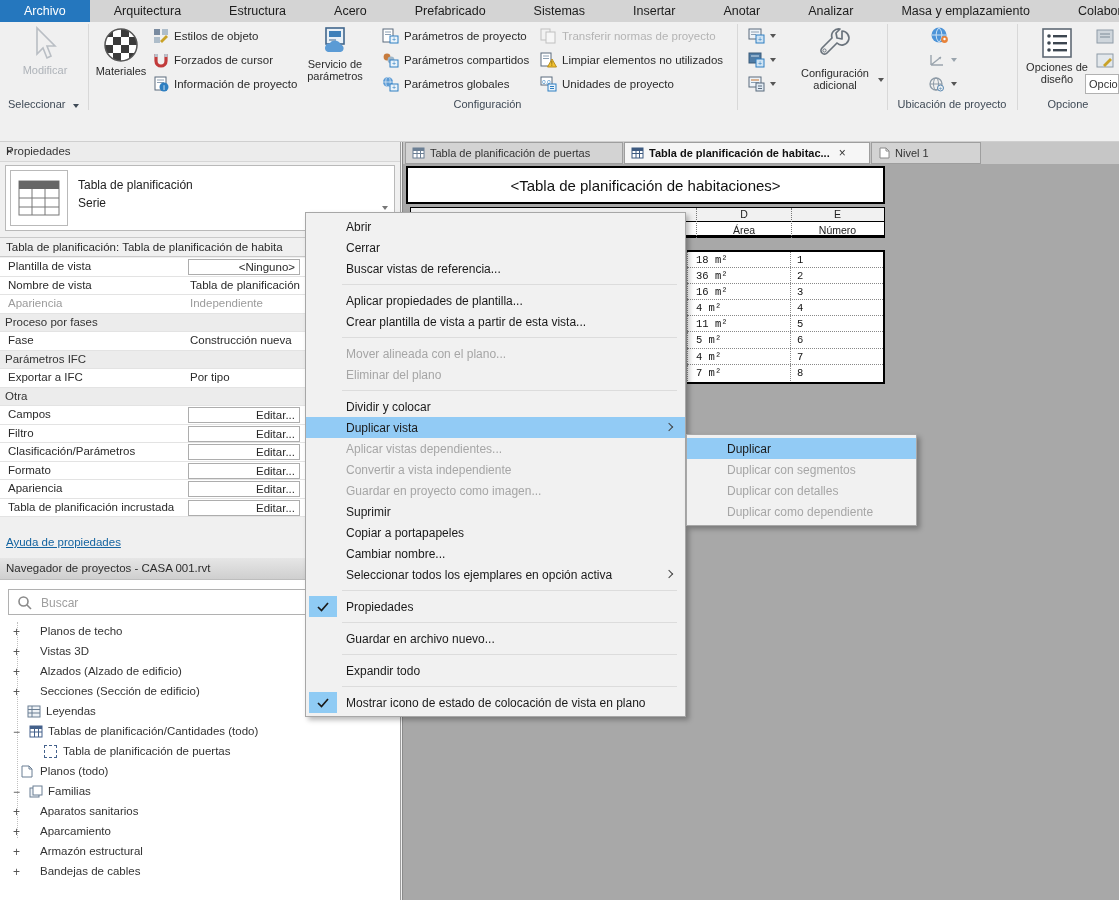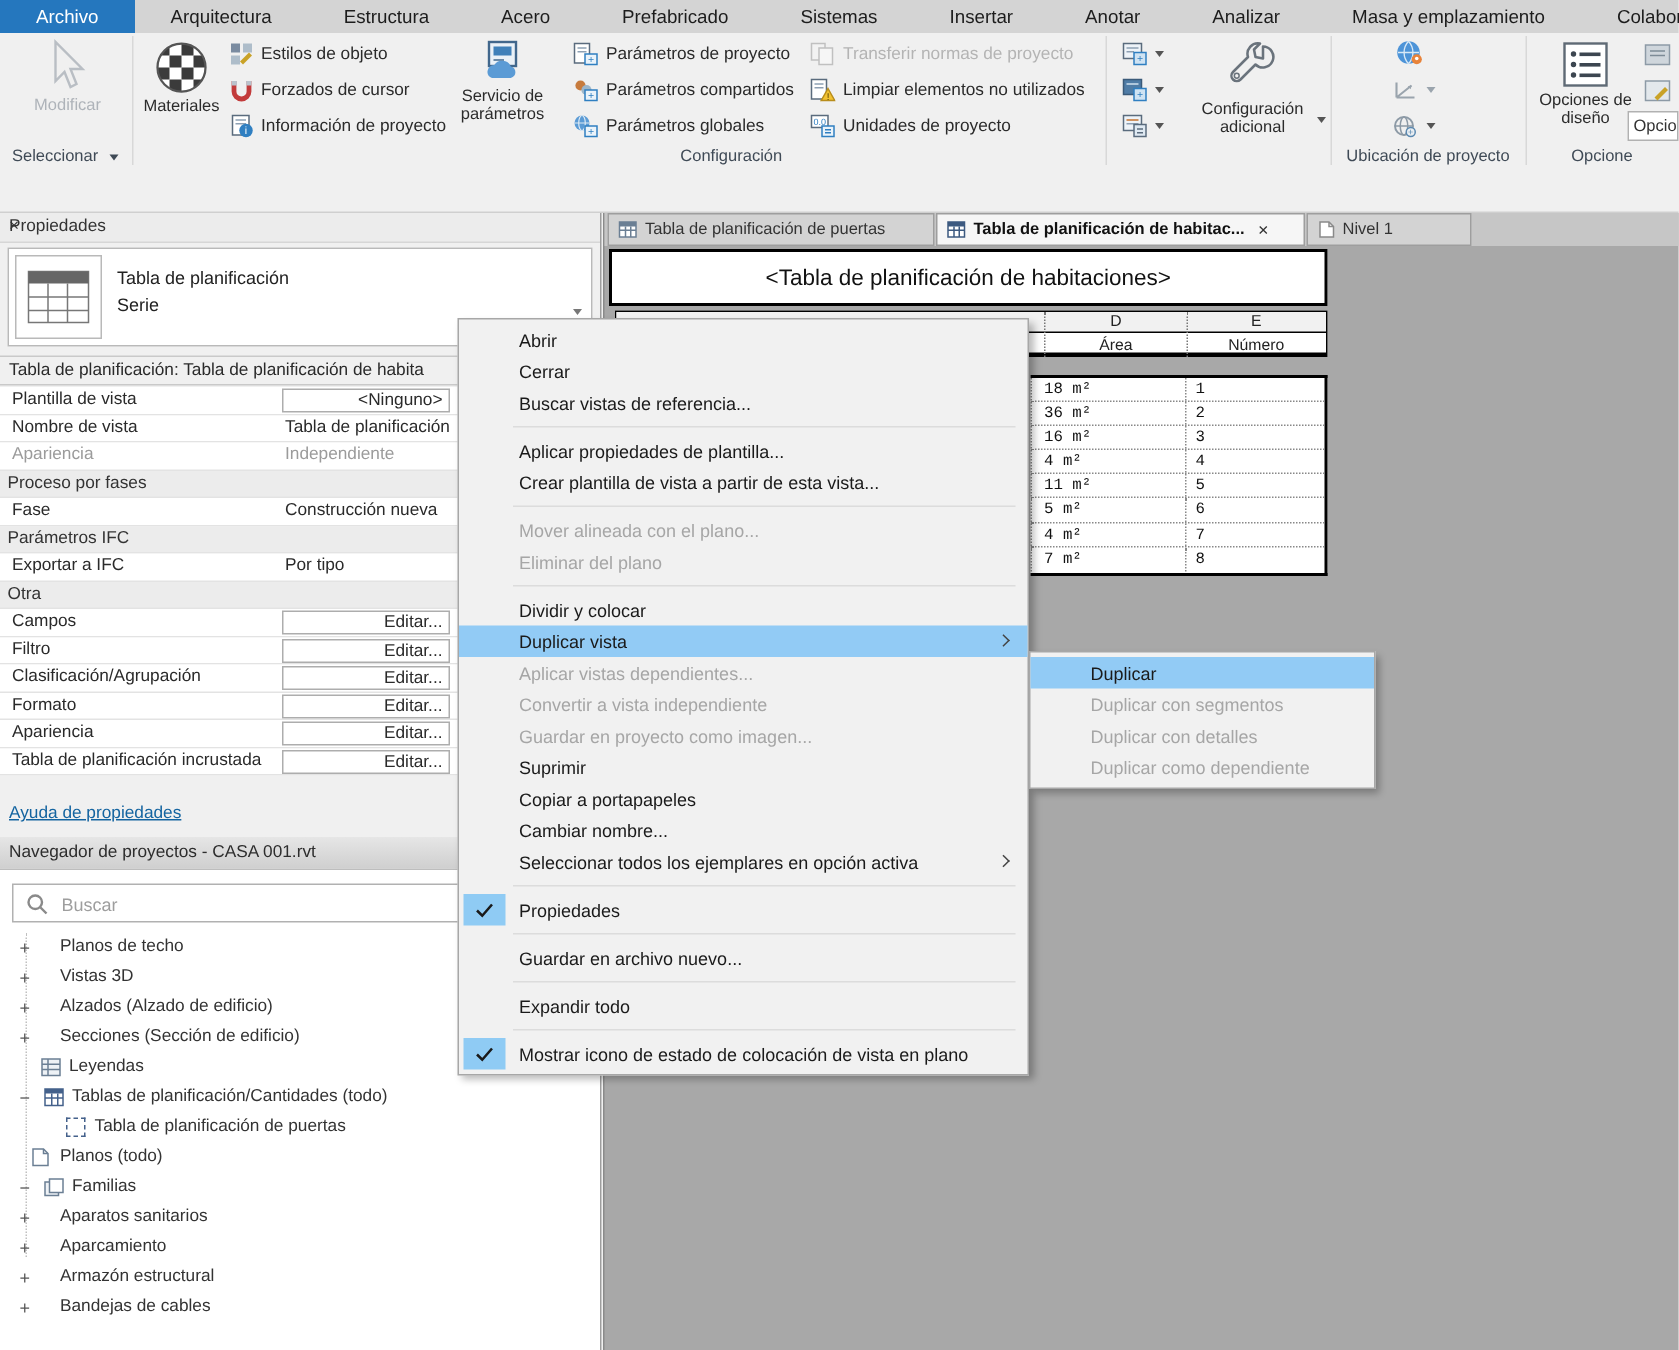"Clasificación/Agrupación" span.plabel { text: Clasificación/Agrupación -> Clasificación/Parámetros }
